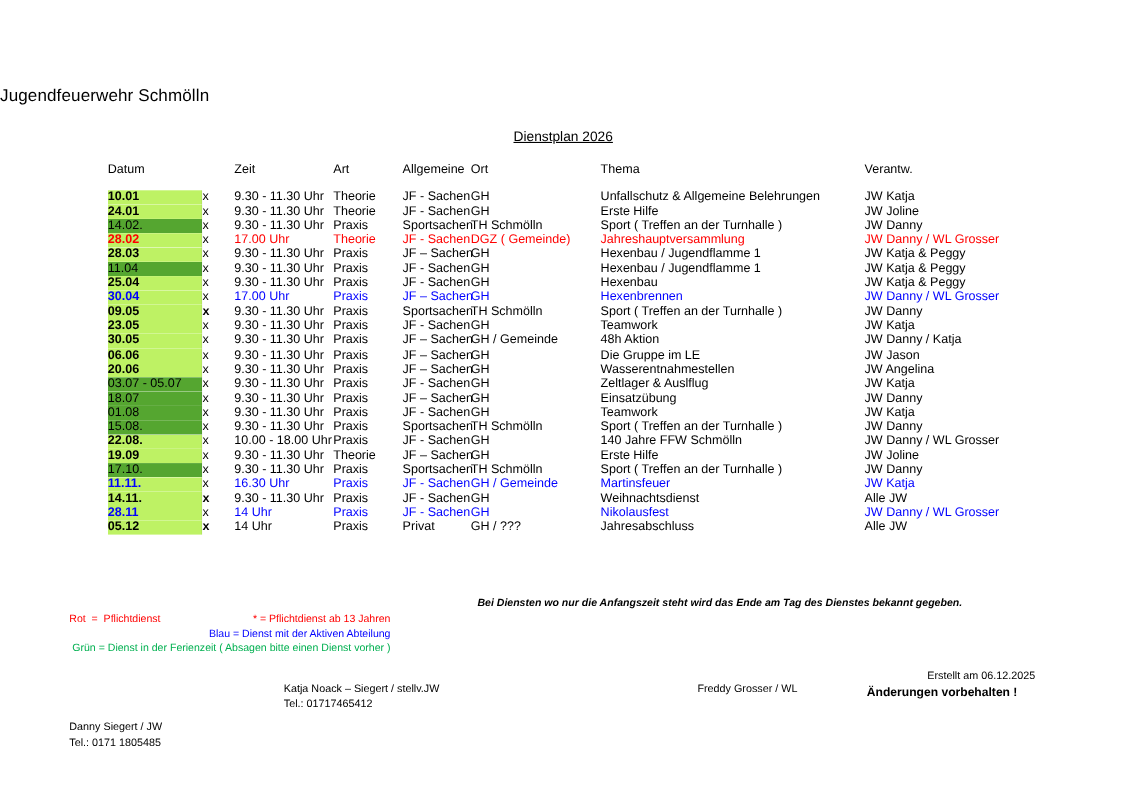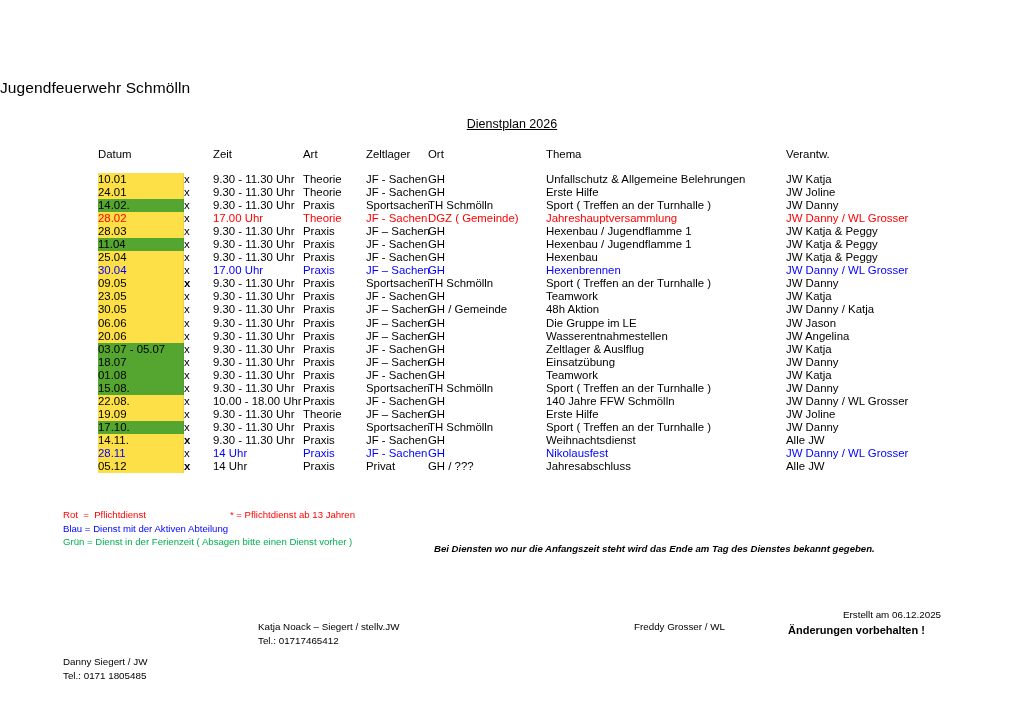"Zeltlager" th { text: Zeltlager -> Allgemeine }
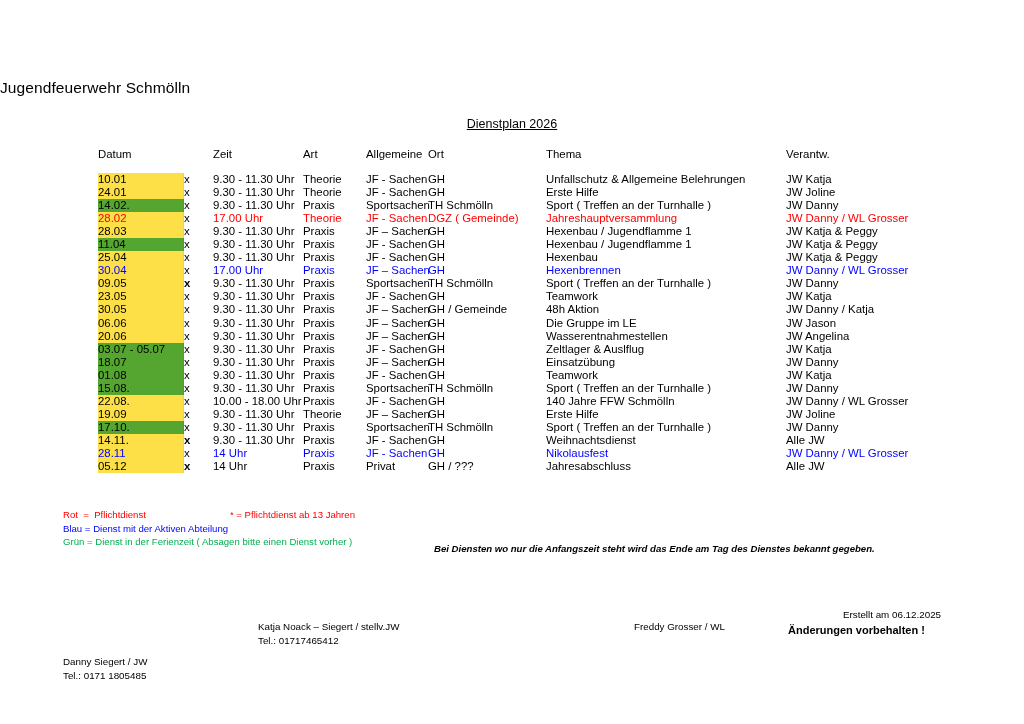"10.01" td.datum.hl-yellow { background: #fde047 -> #bef264; font-weight: none -> bold }
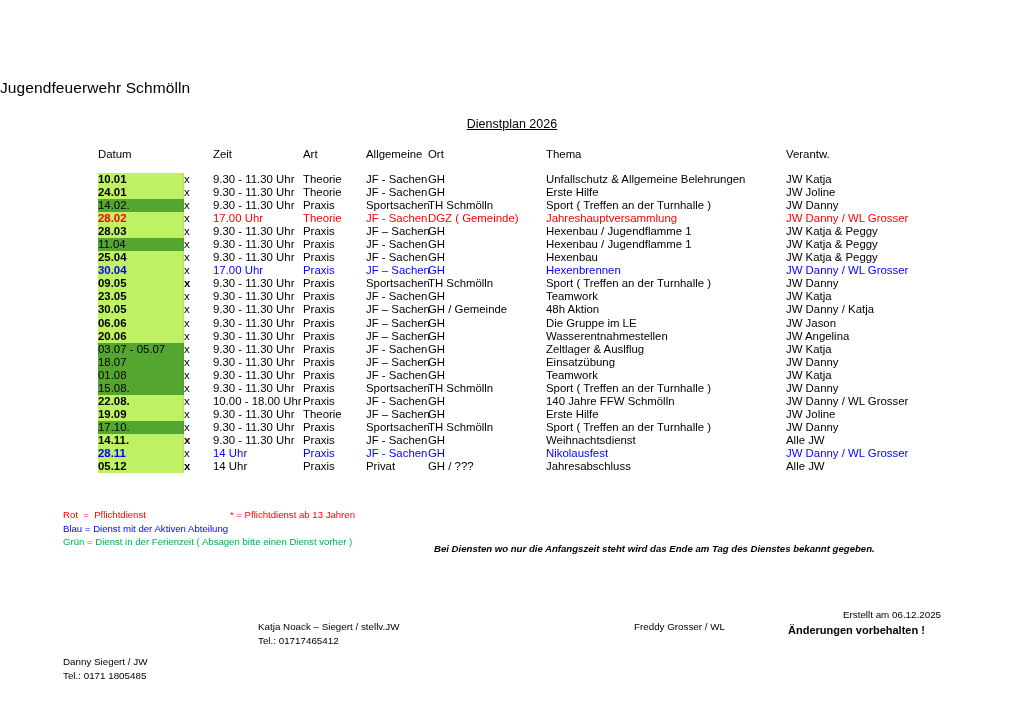"11.11." tr { html: none -> <tr> <td>11.11.</td> <td>x</td> <td>16.30 Uhr</td> <td>Praxis</td> <td>JF - Sachen</td> <td>GH / Gemeinde</td> <td>Martinsfeuer</td> <td>JW Katja</td> </tr> }
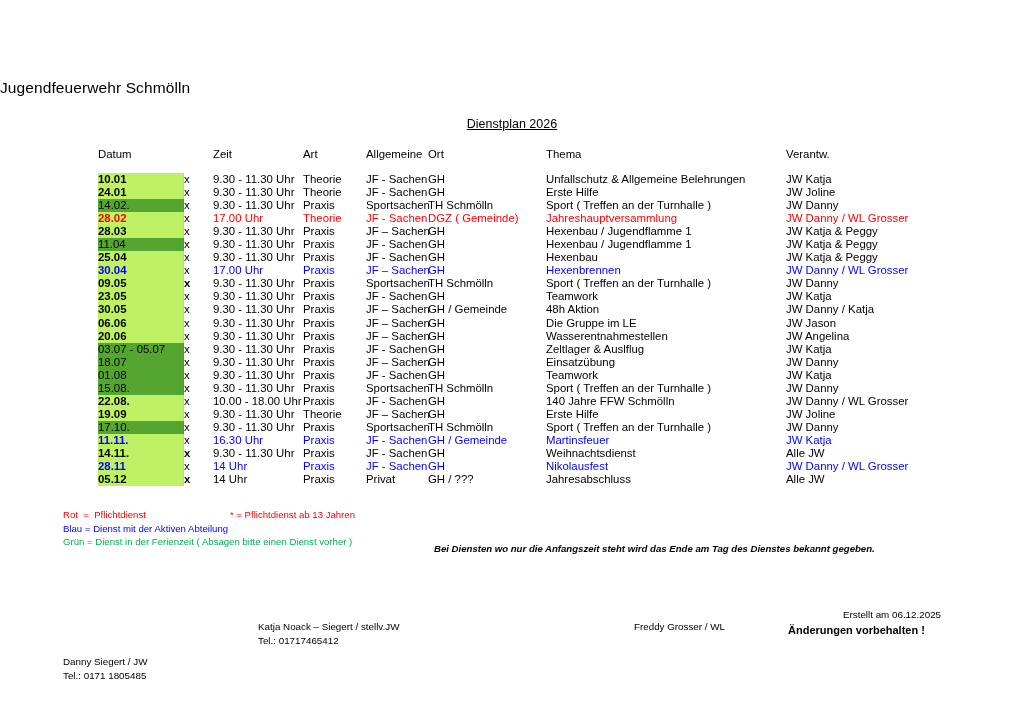"Rot = Pflichtdienst * =" .legend { text-align: none -> right; top: 508px -> 556px }
